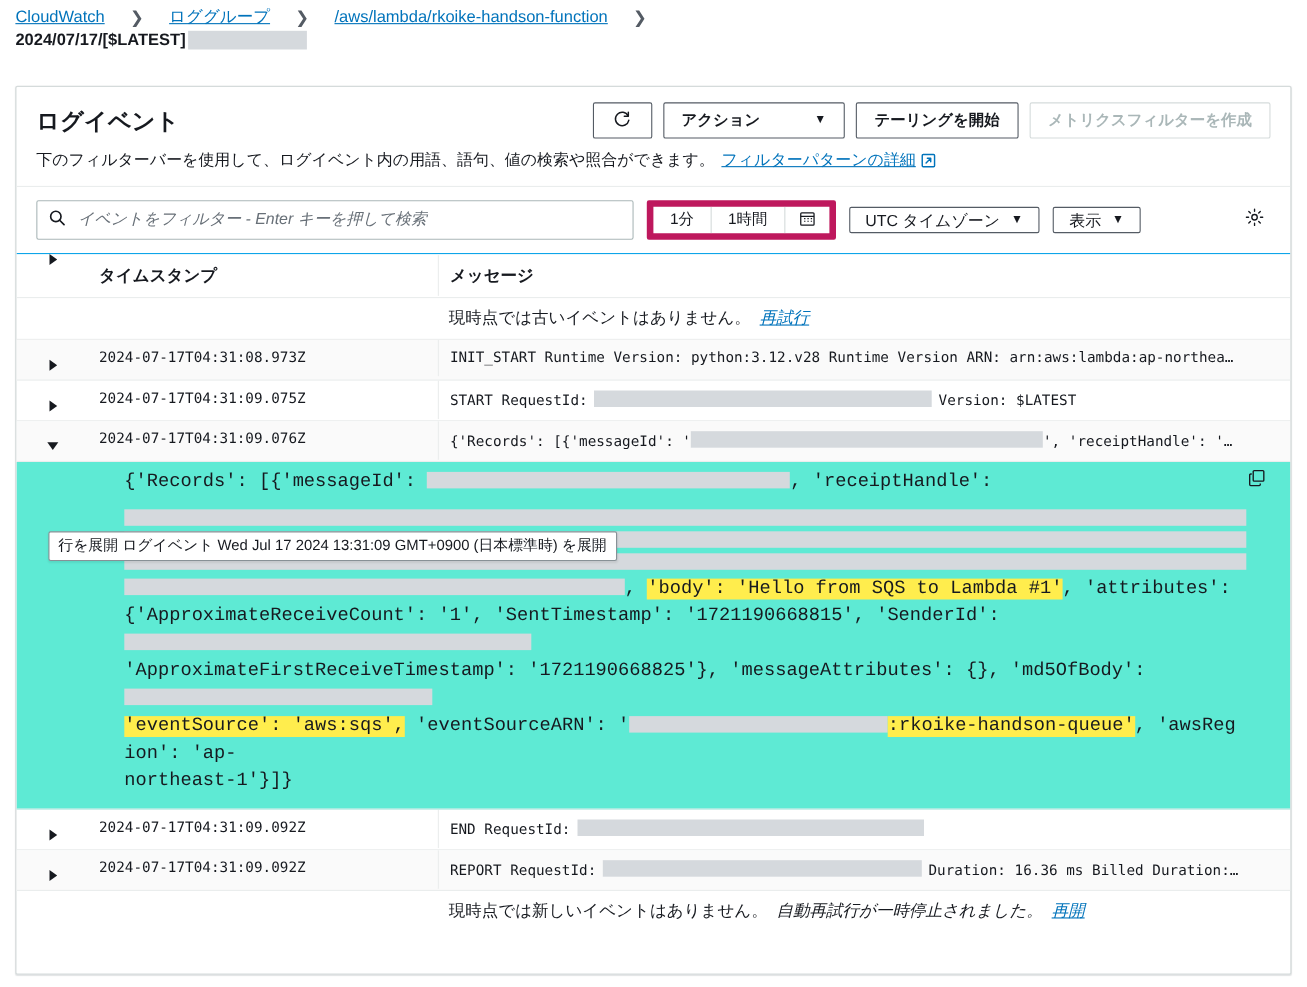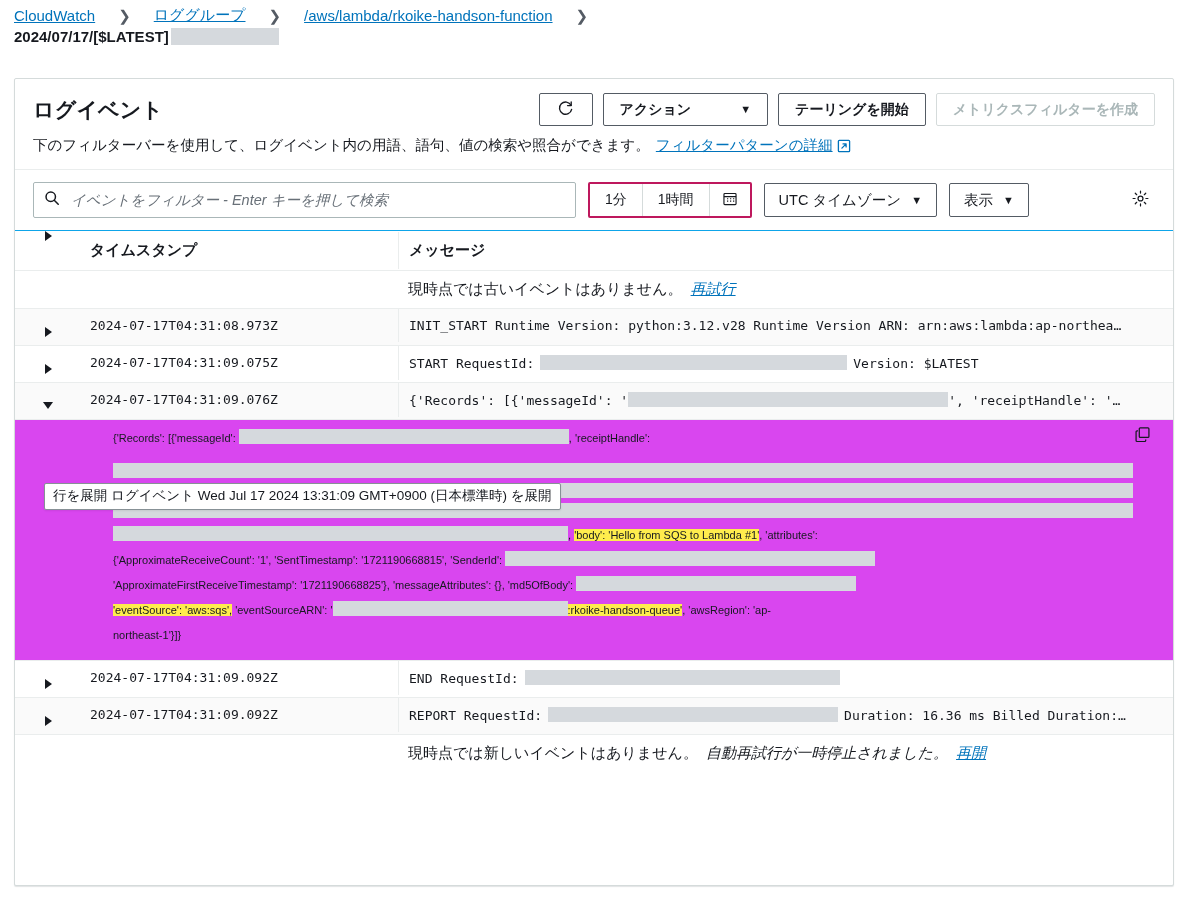"1分" .seg { border: 2px solid #be185d -> 6px solid #be185d }
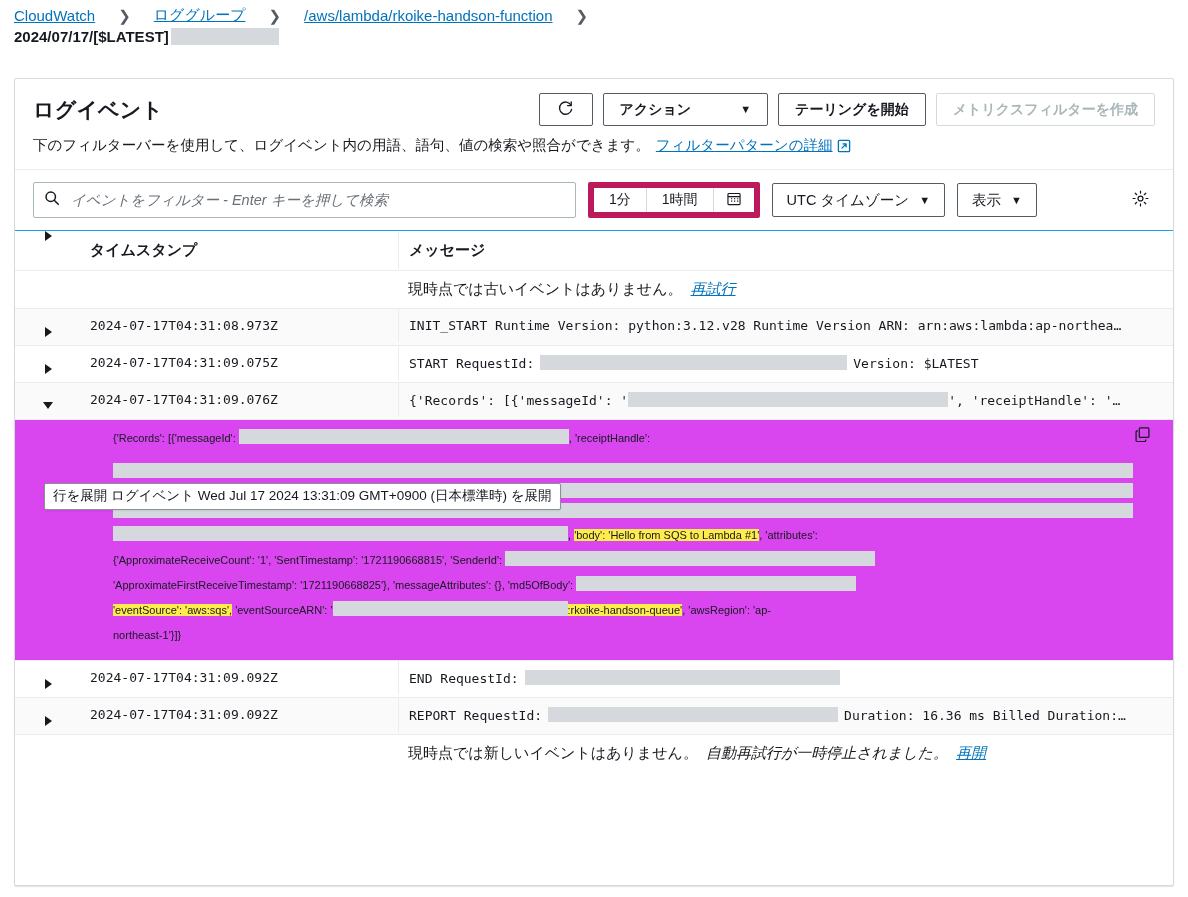"UTC タイムゾーン" .tz-btn, .disp-btn { height: 34px -> 24px }
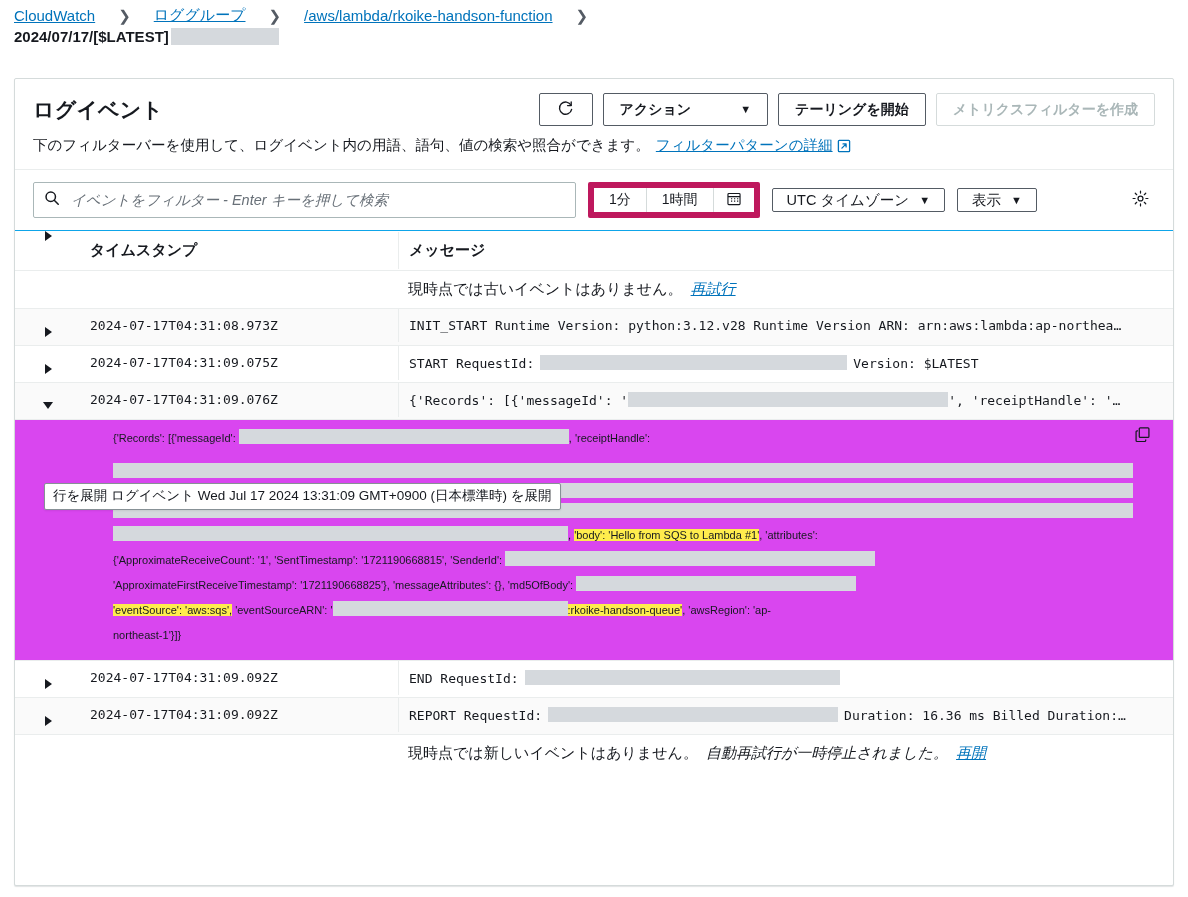"{'Records': [{'messageId': ," .detail { background: #d946ef -> #5eead4; font-family: Liberation Sans, sans-serif -> Liberation Mono, monospace; font-size: 11px -> 17px }
